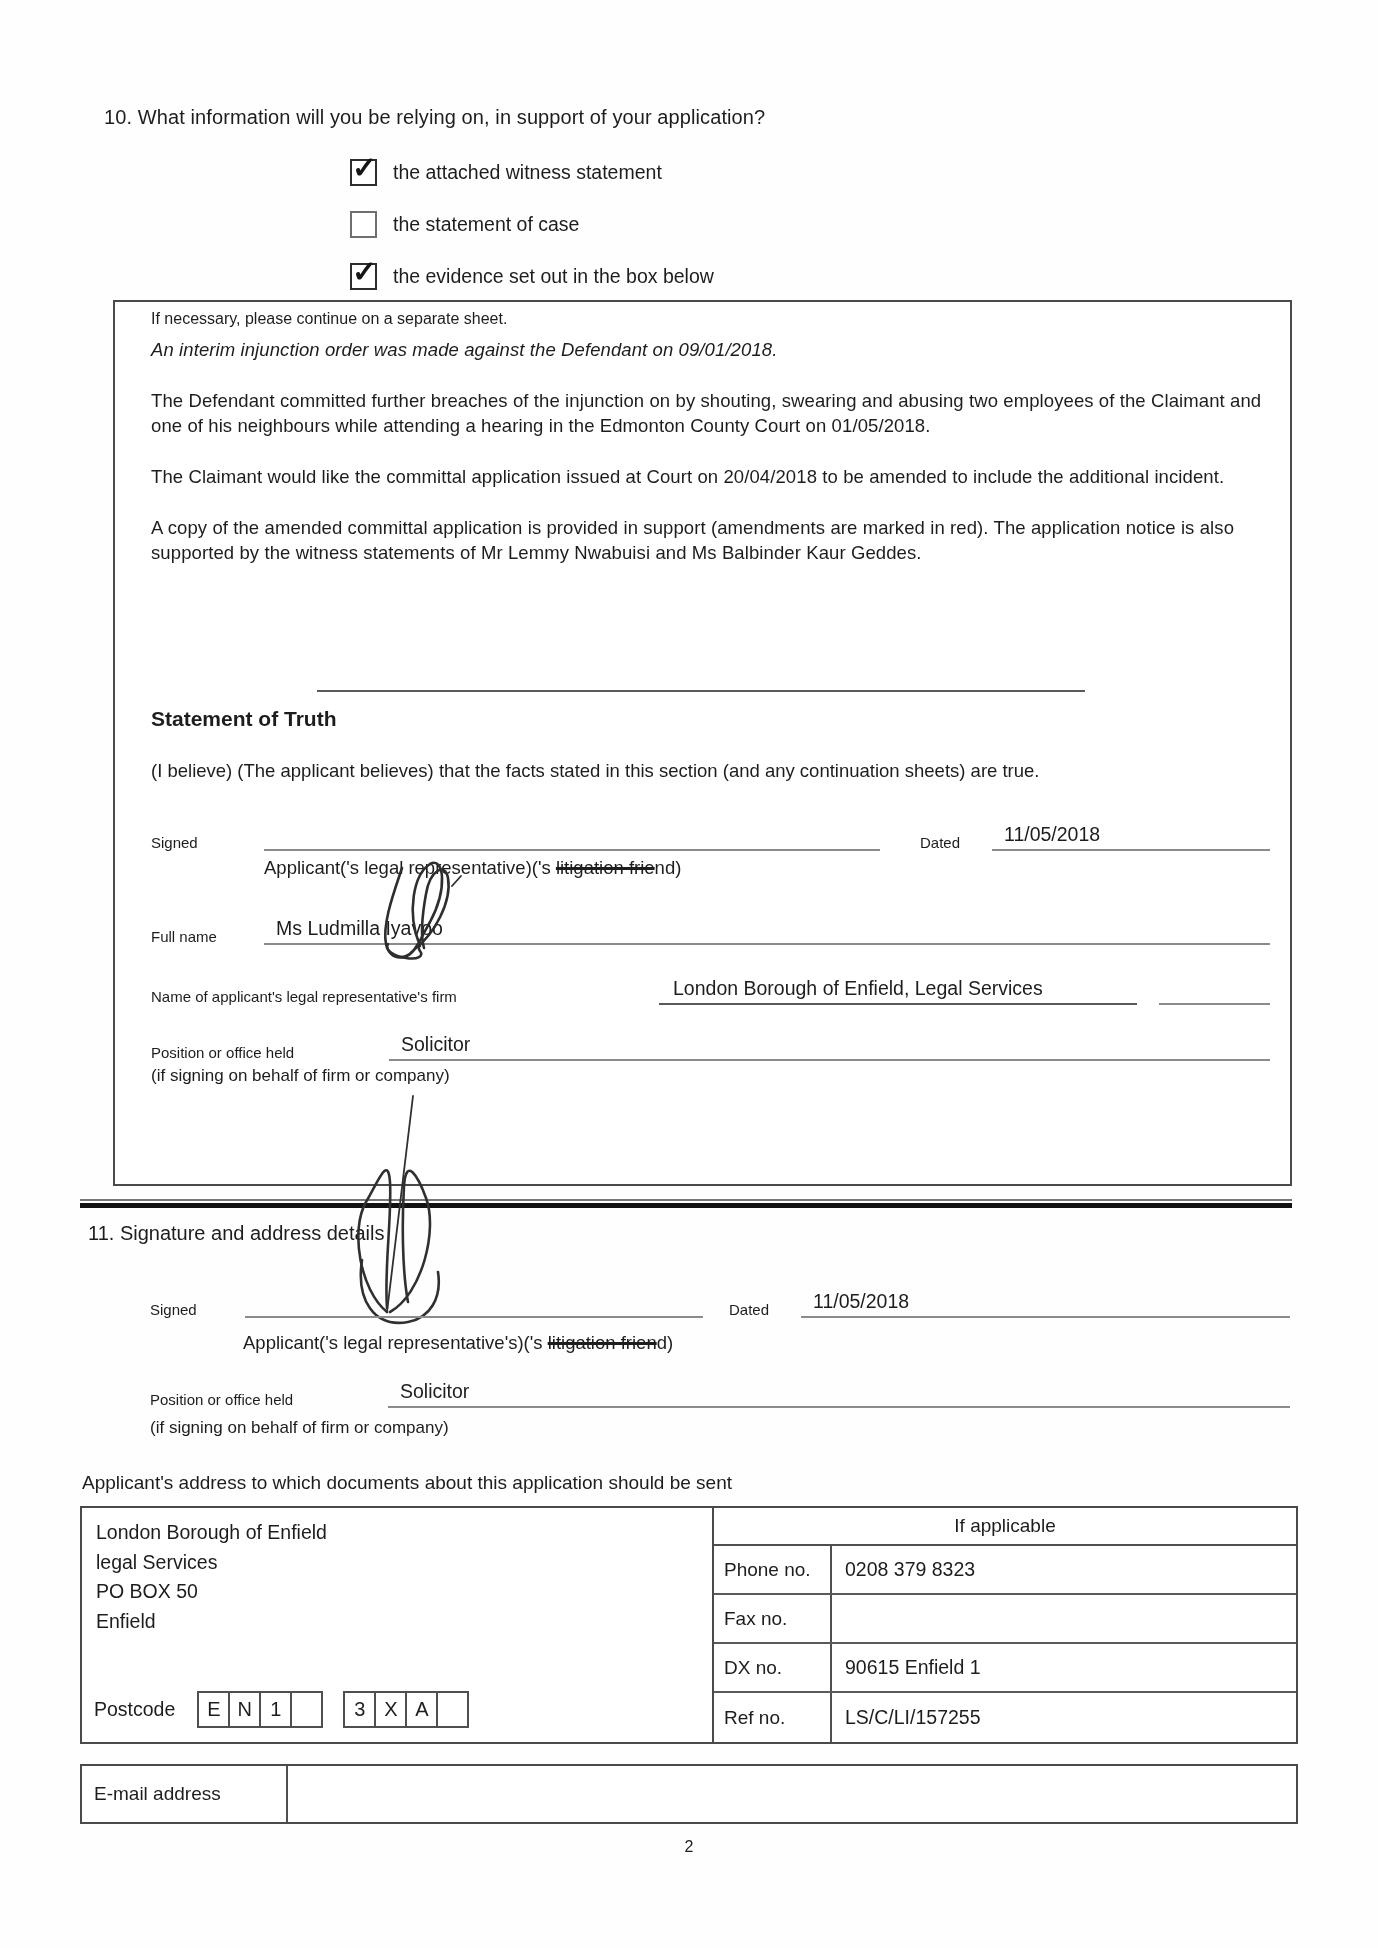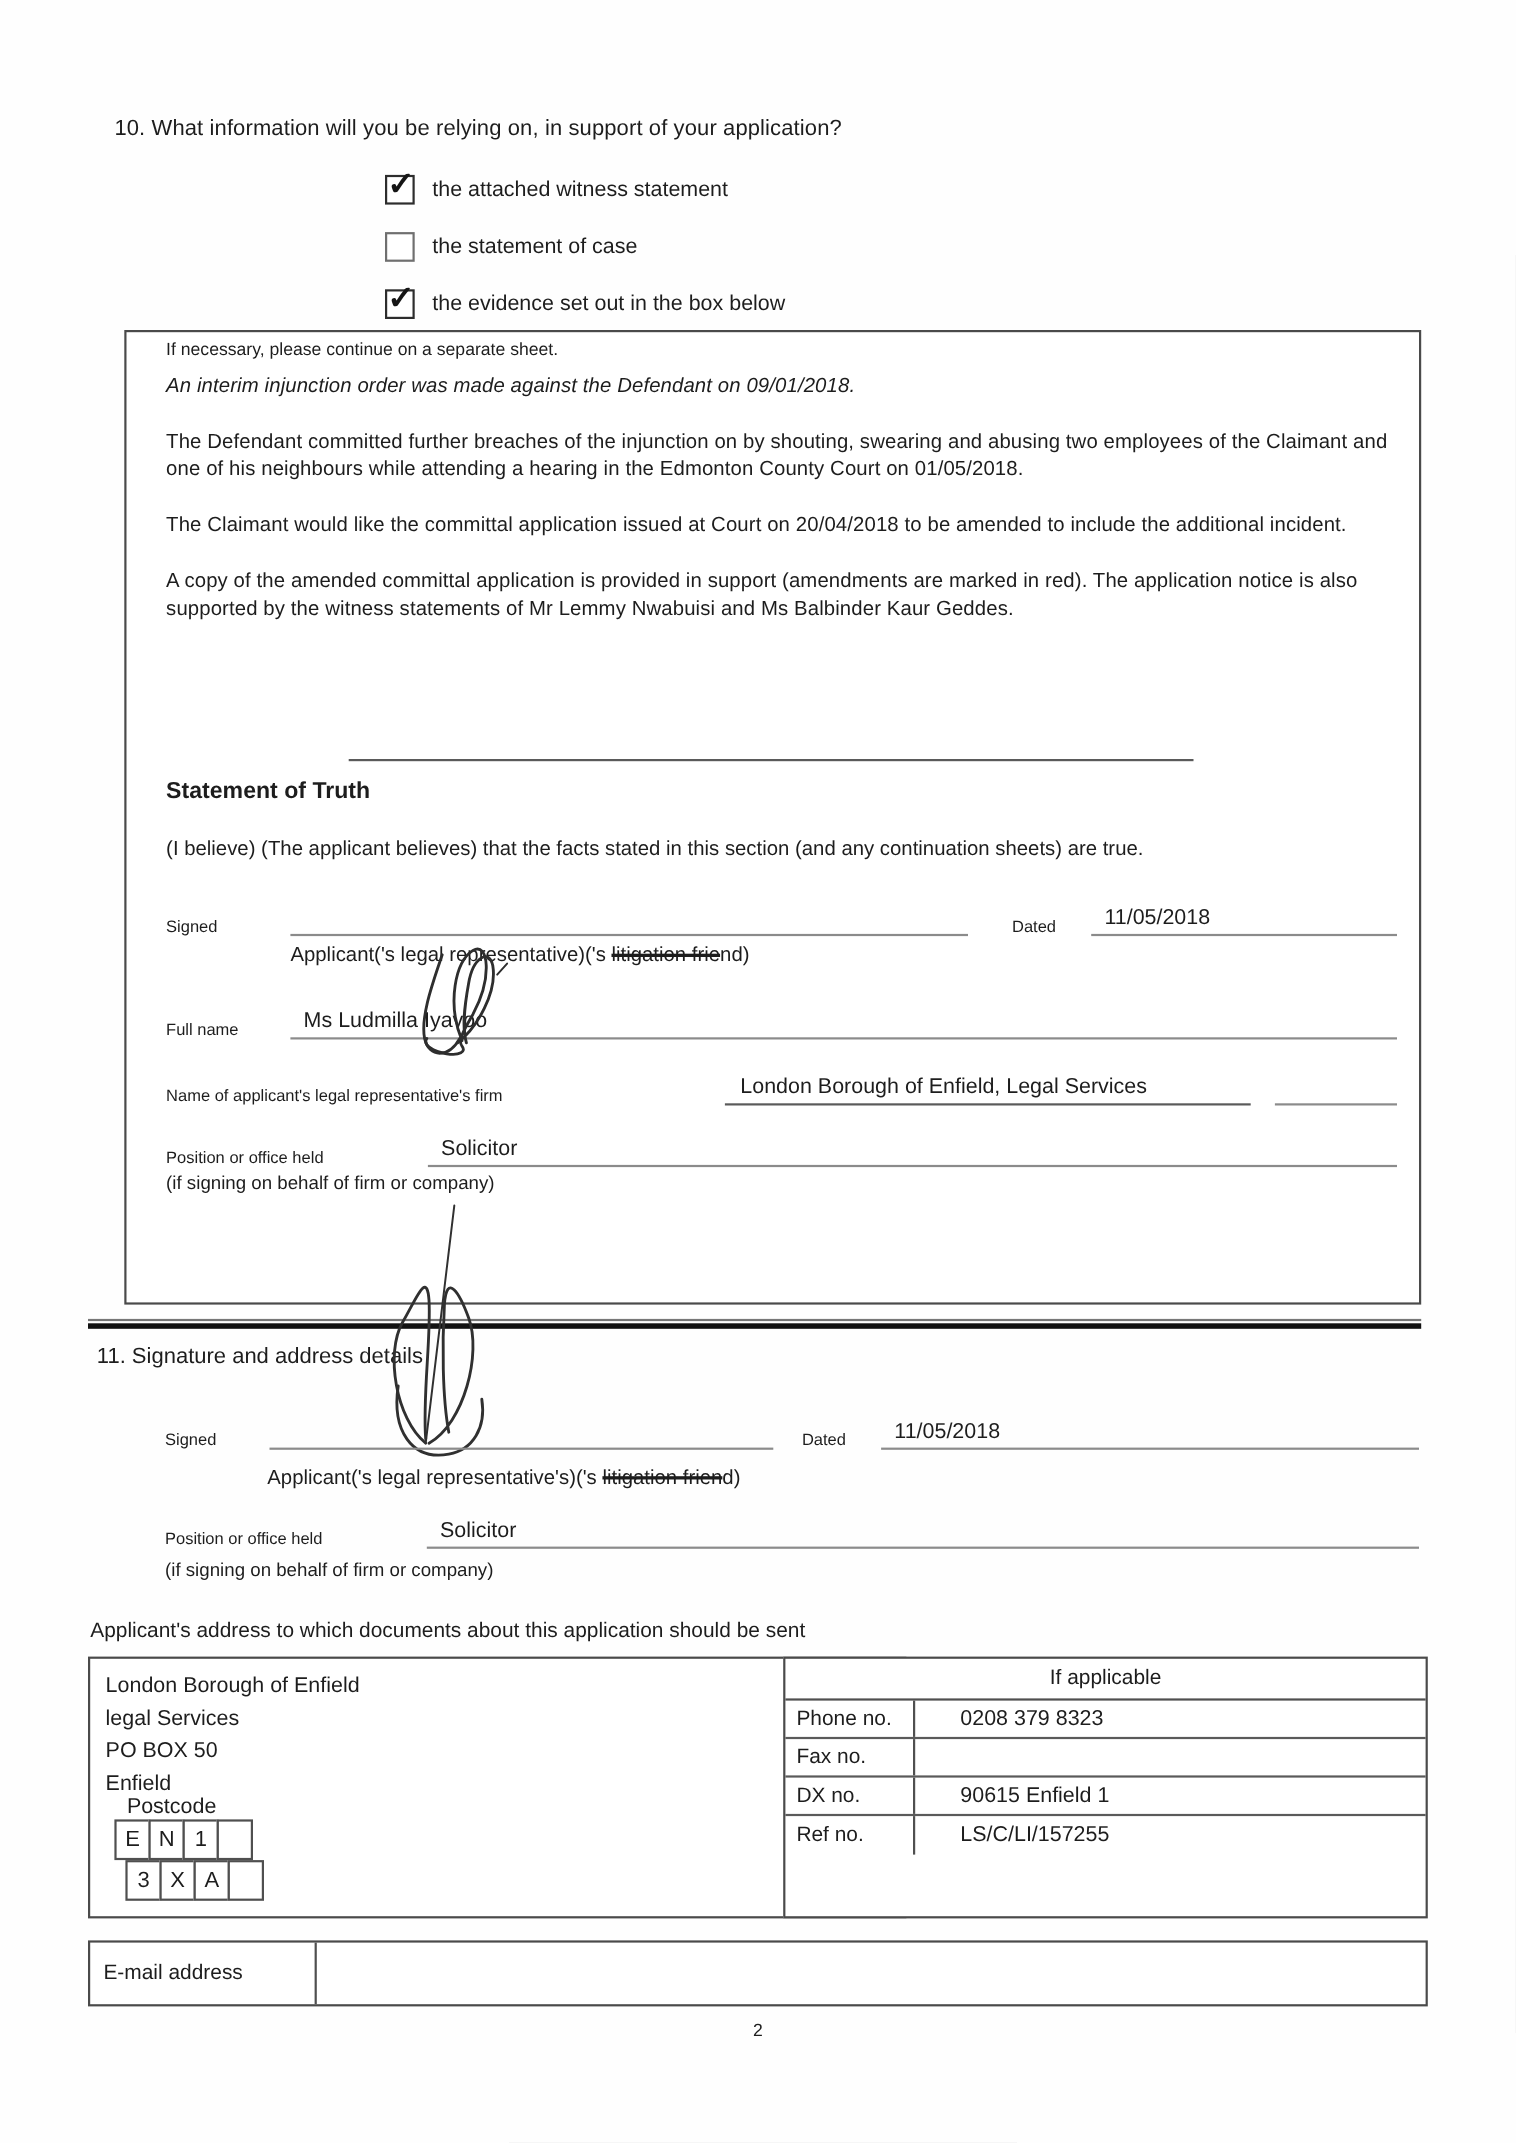"Phone no." .ct-row { gap: 28px -> none; height: 35px -> 49px }
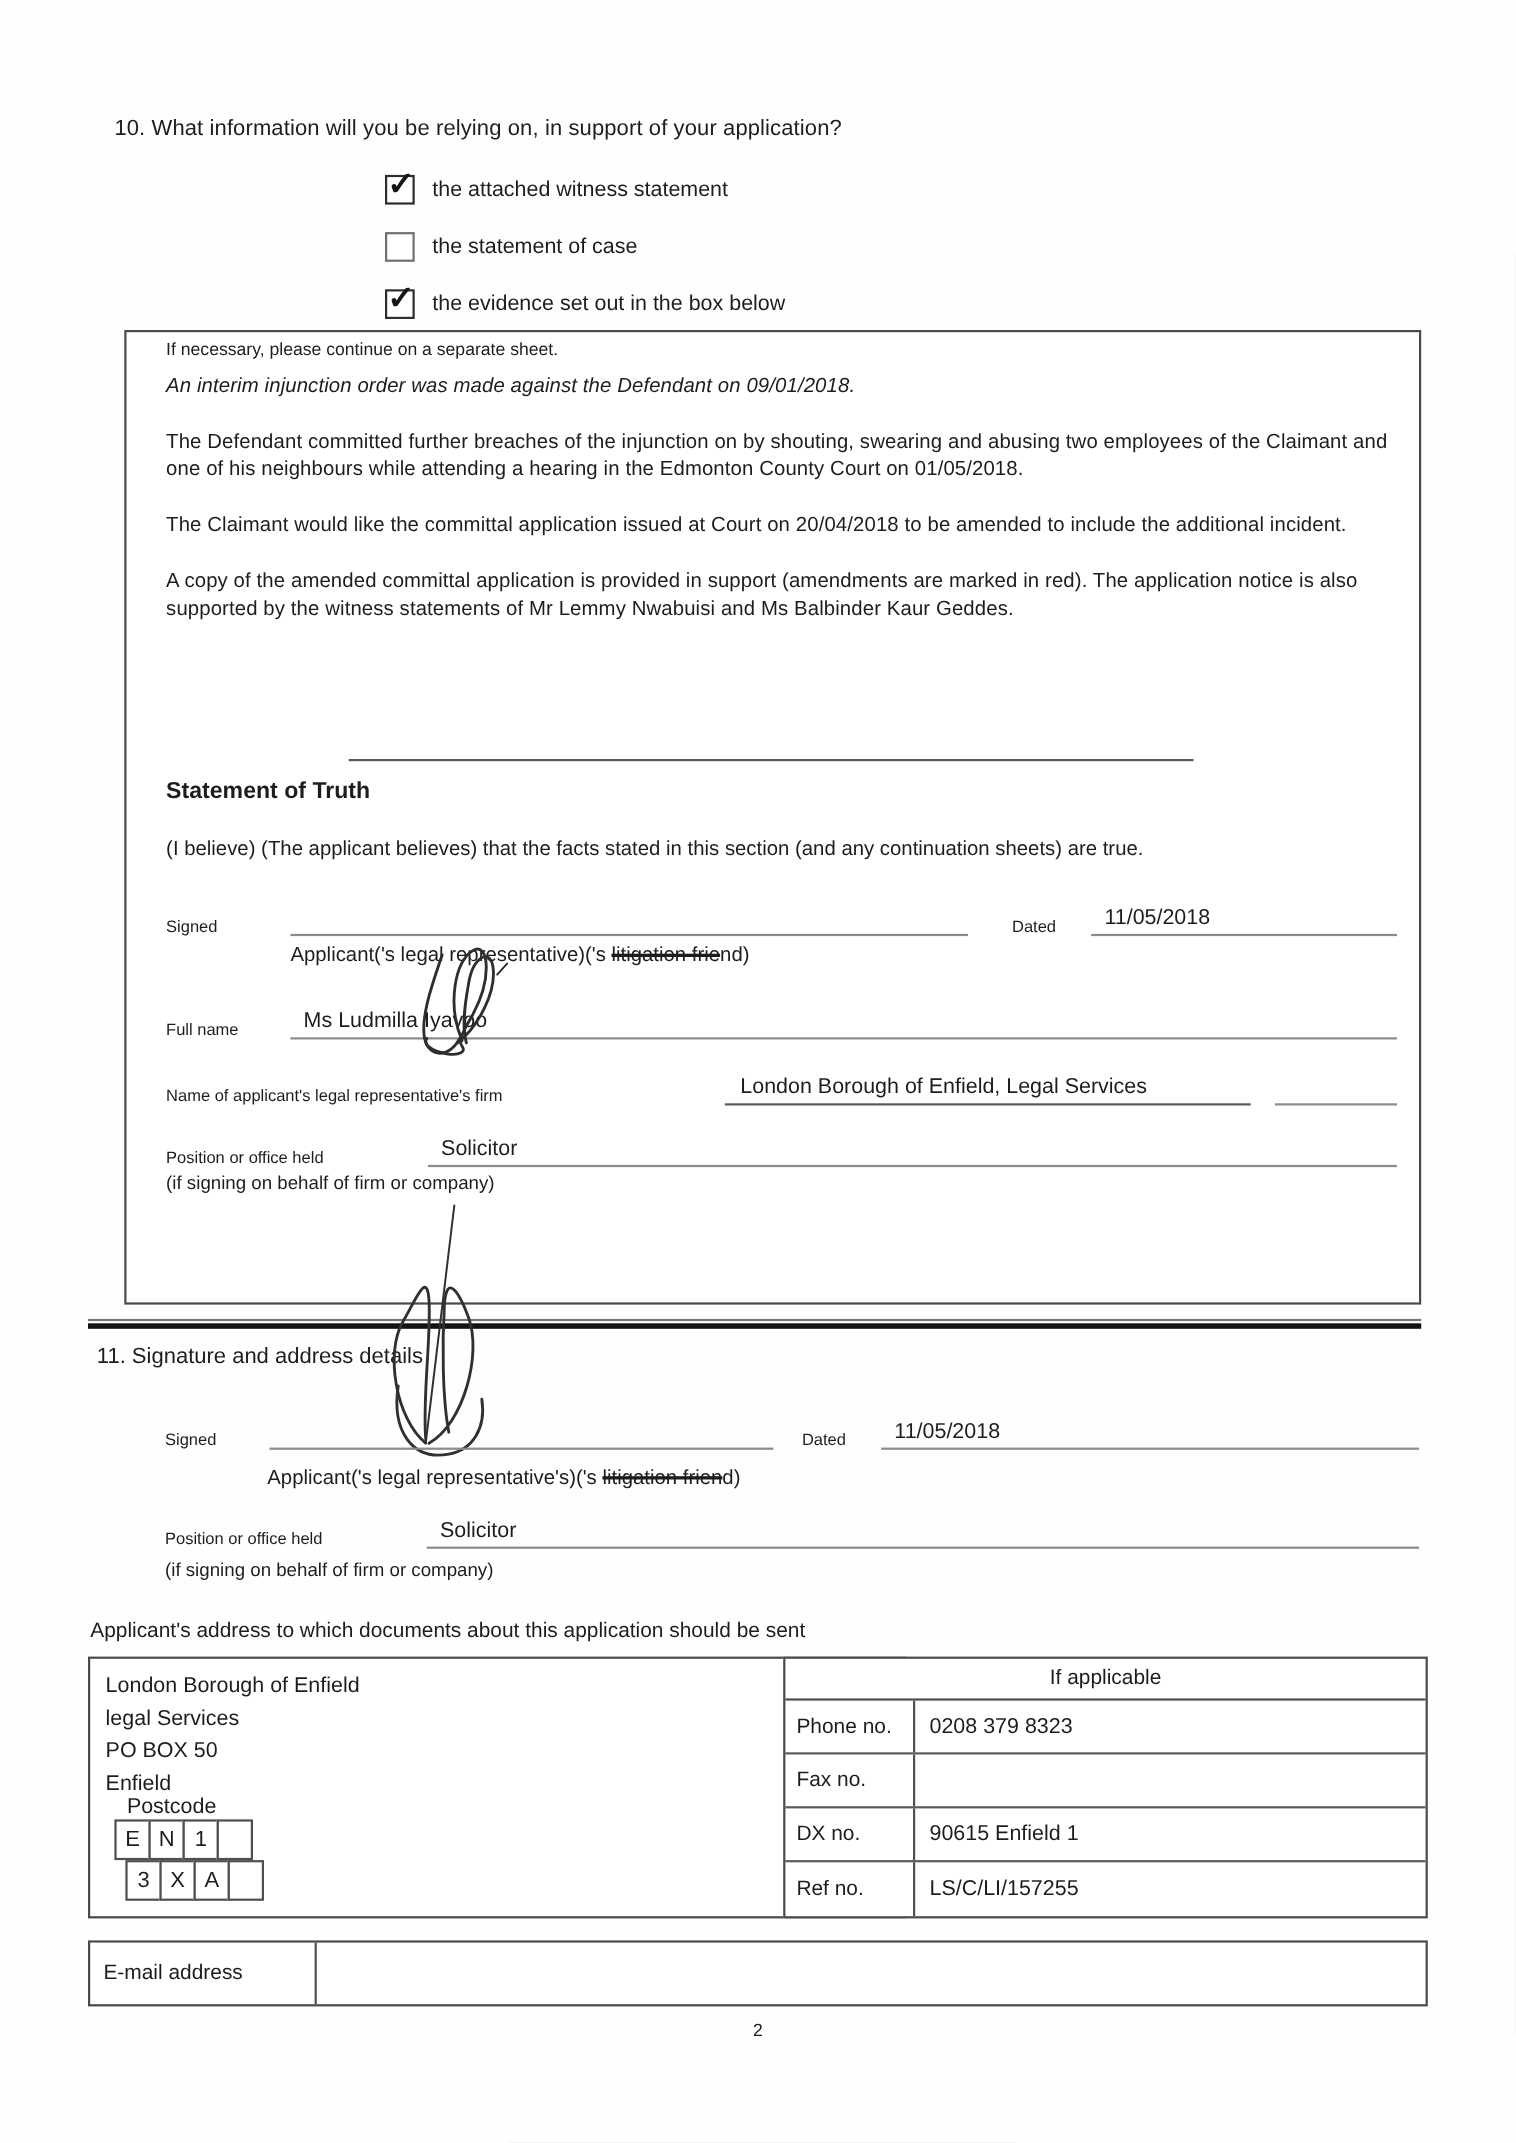"Postcode" .postcode-row { flex-direction: column -> none }
